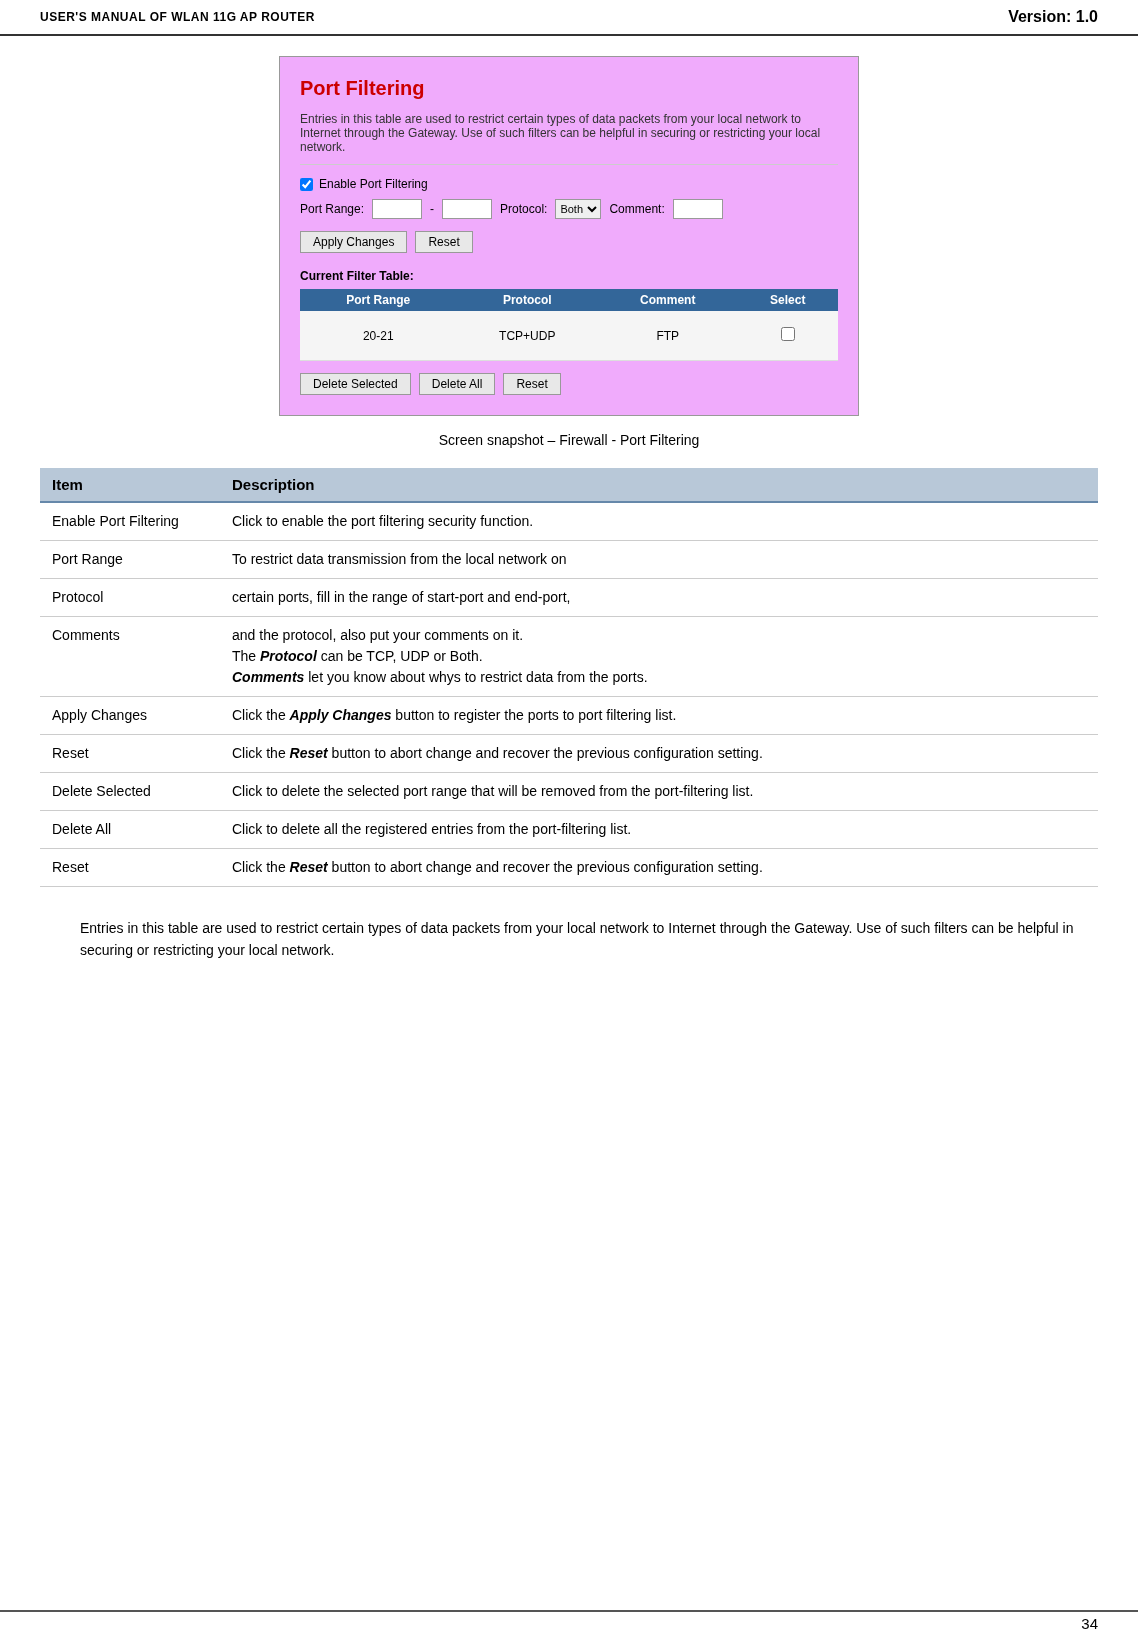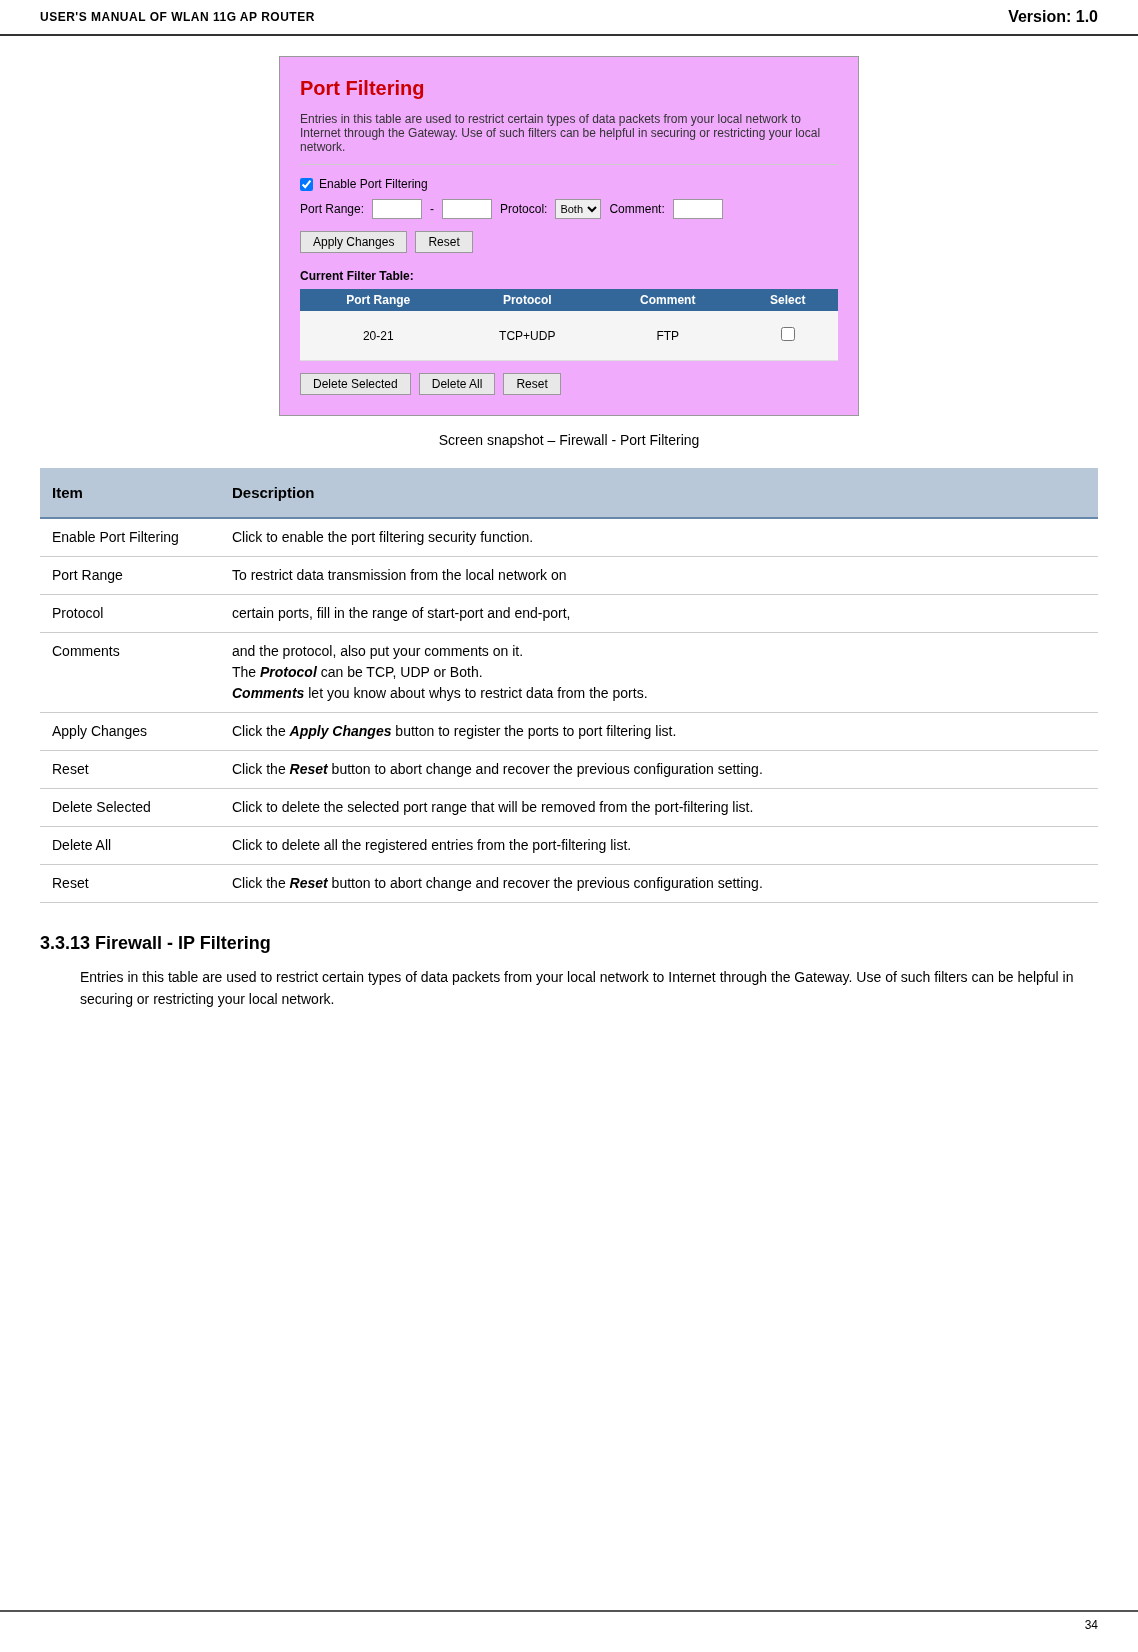"Item" .desc-table th { padding: 16px 12px -> 8px 12px }
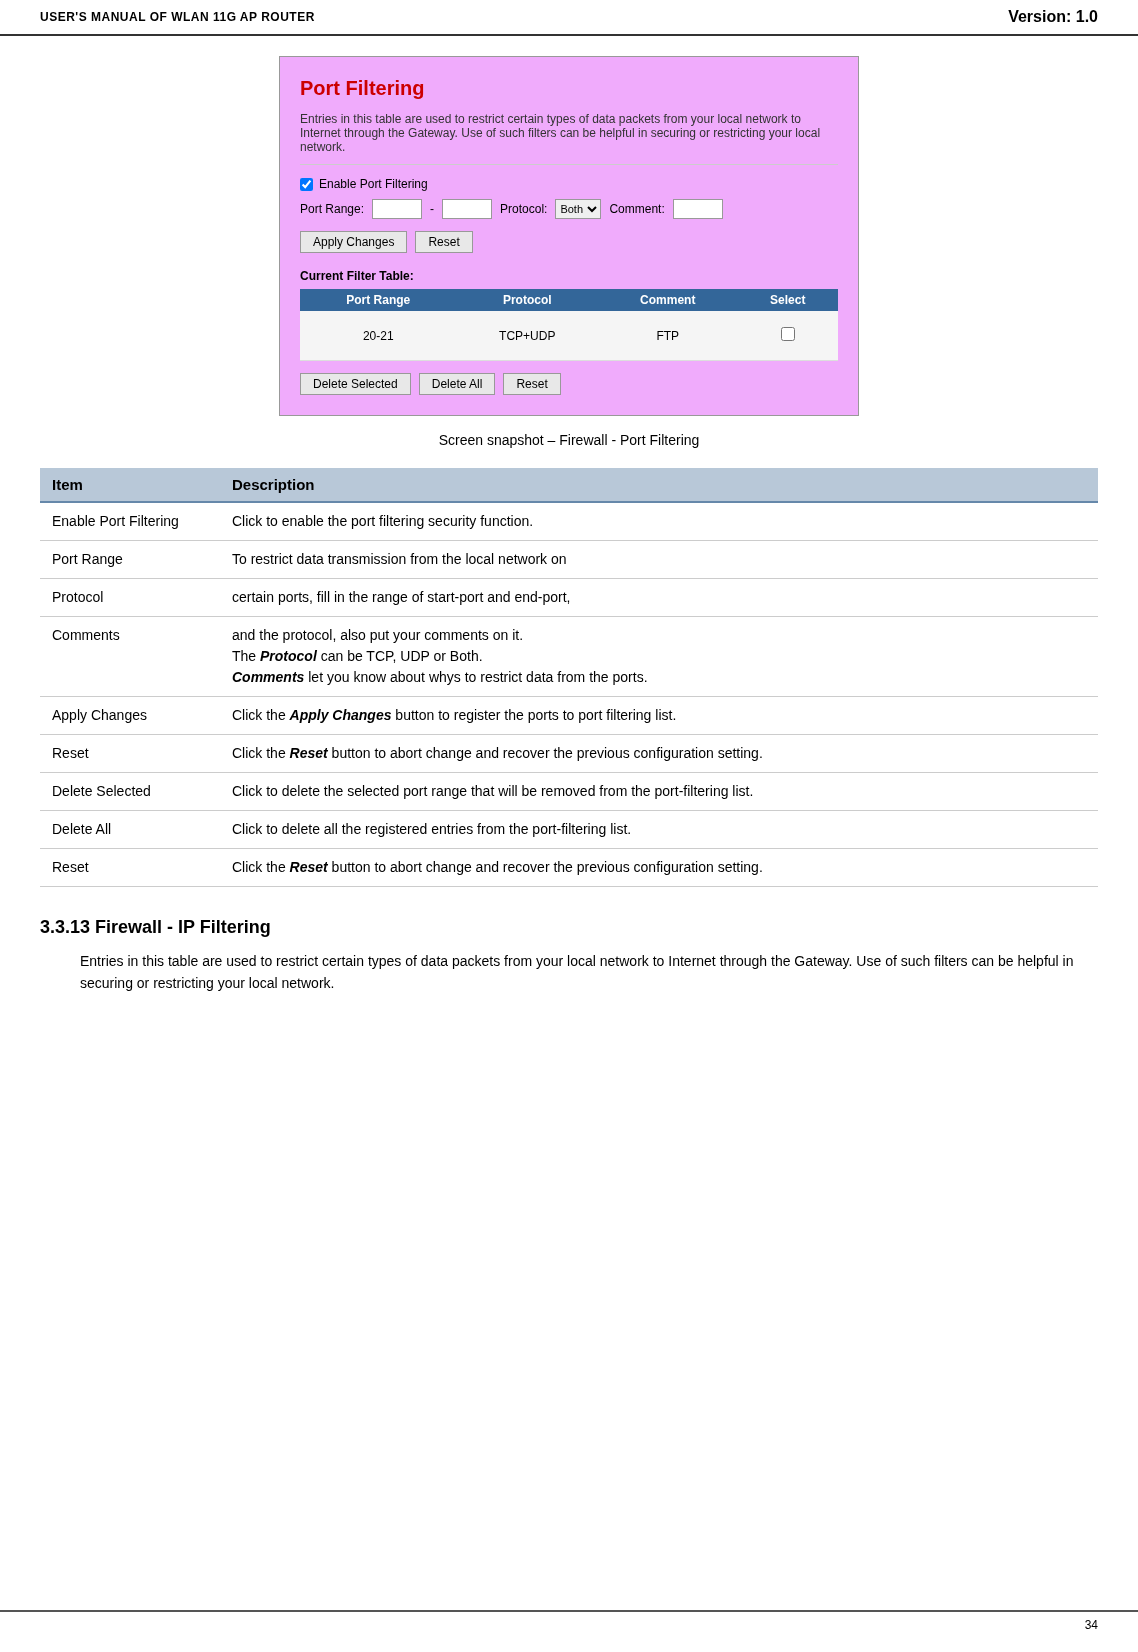"3.3.13 Firewall - IP Filtering" div.section-heading { html: <div>3.3.13 Firewall - IP Filtering</div> -> none }
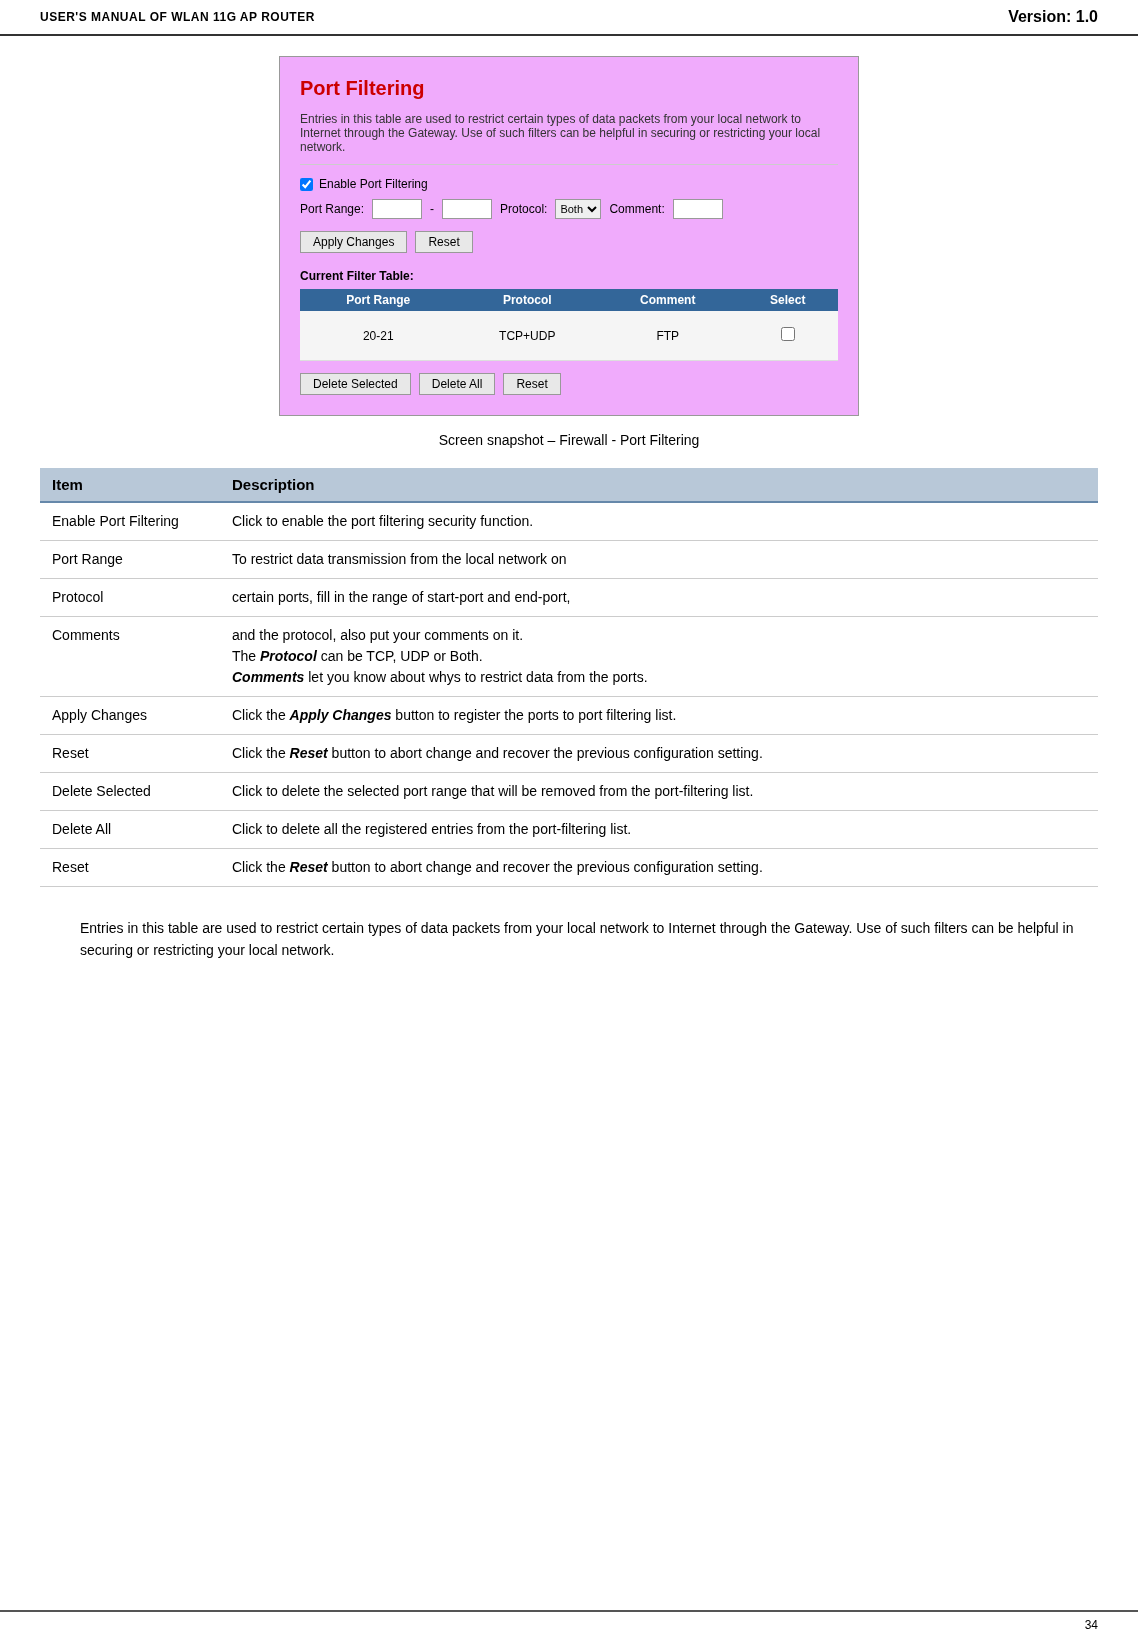"34" .page-footer { font-size: 12px -> 15px }
